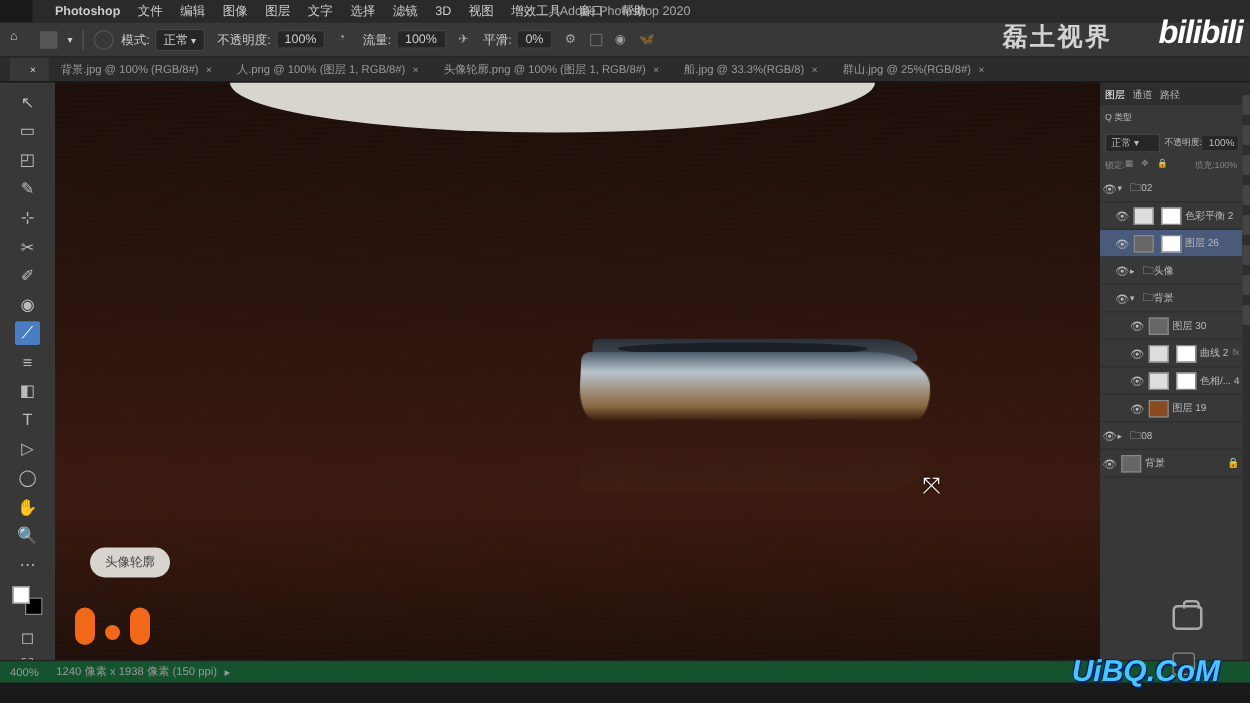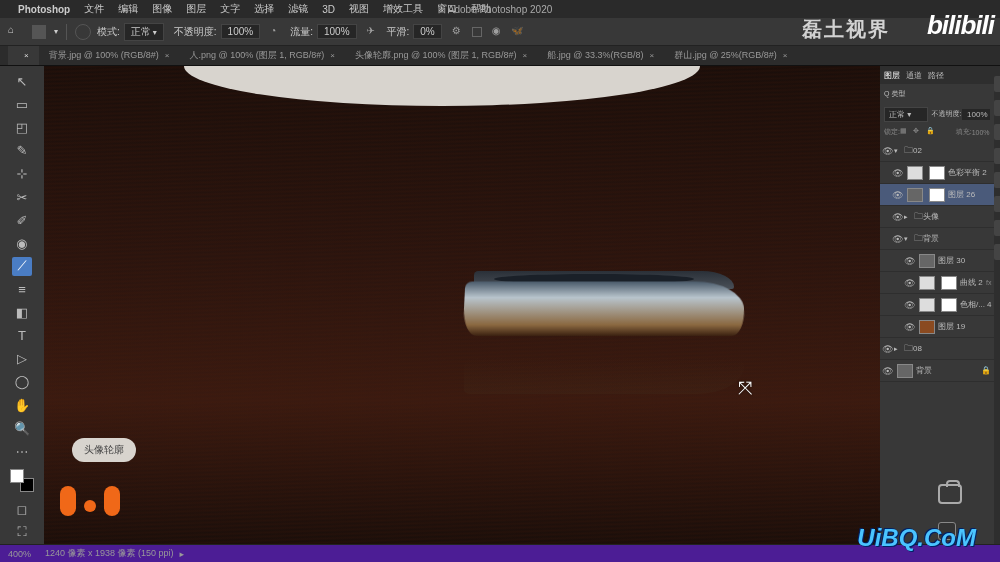"Photoshop" .menubar { margin-left: none -> 26px }
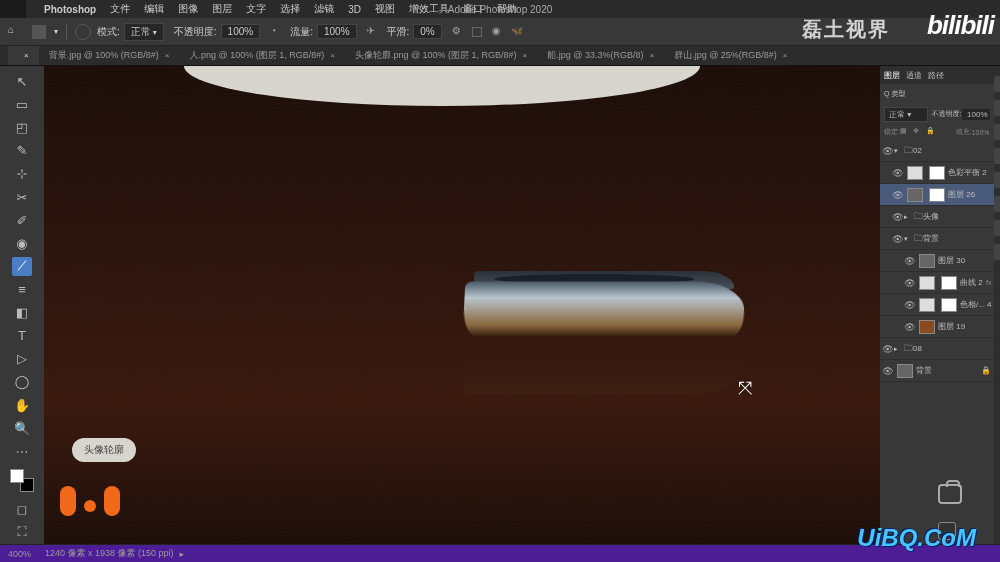"400%" .statusbar { background: #4c1d95 -> #14532d; bottom: 0 -> 16px }
